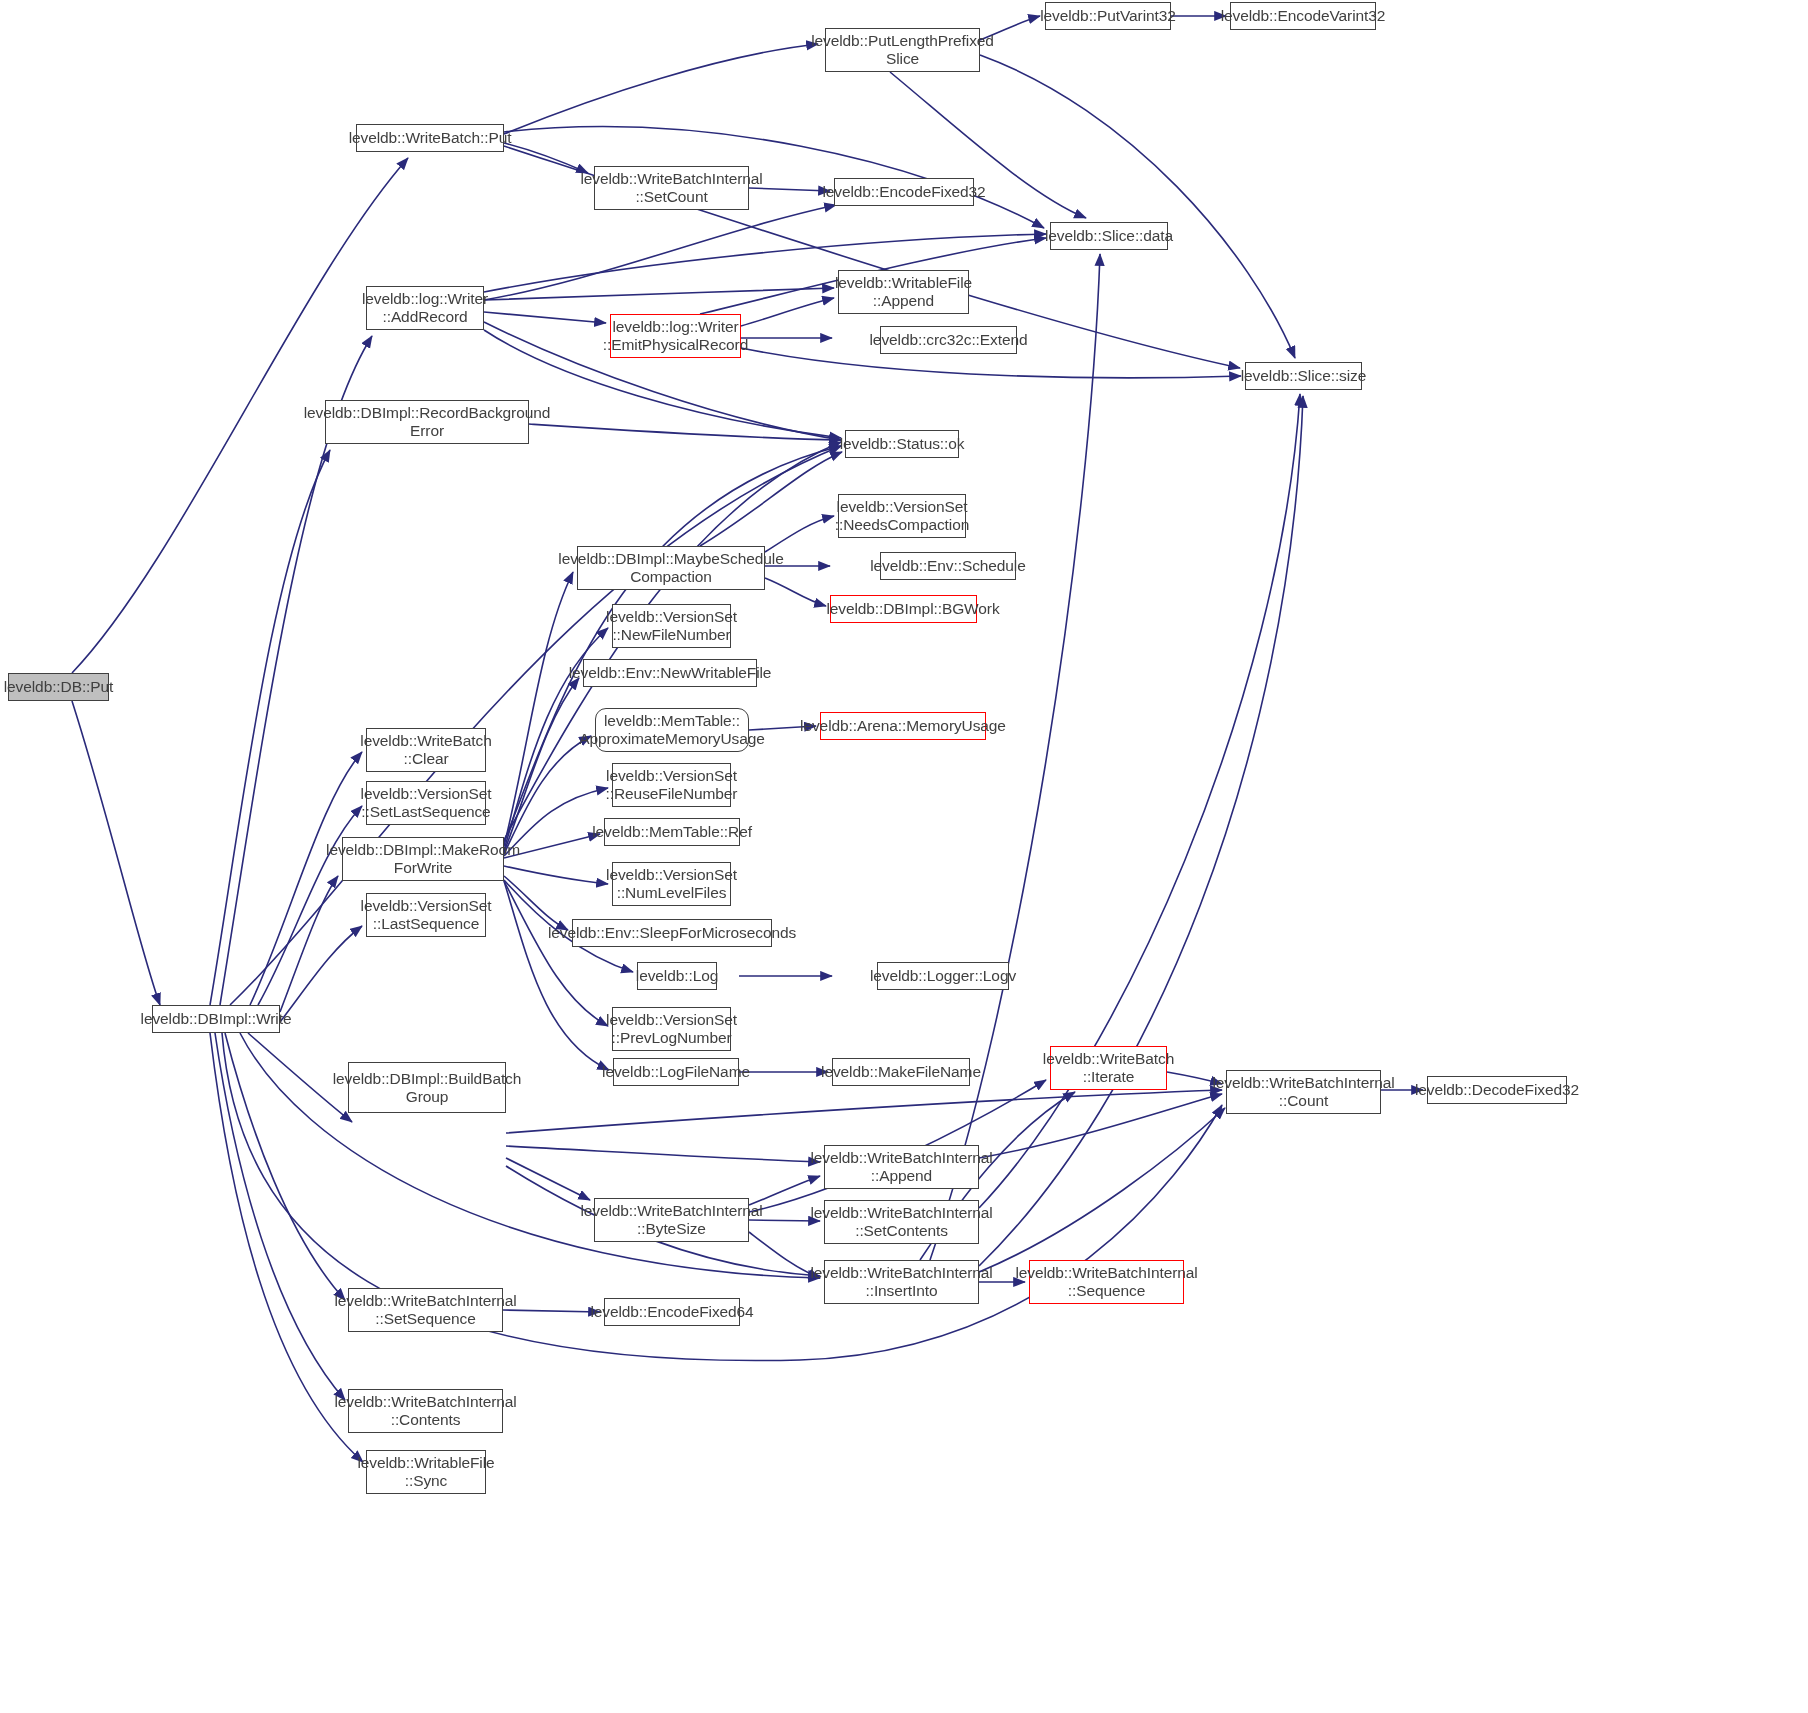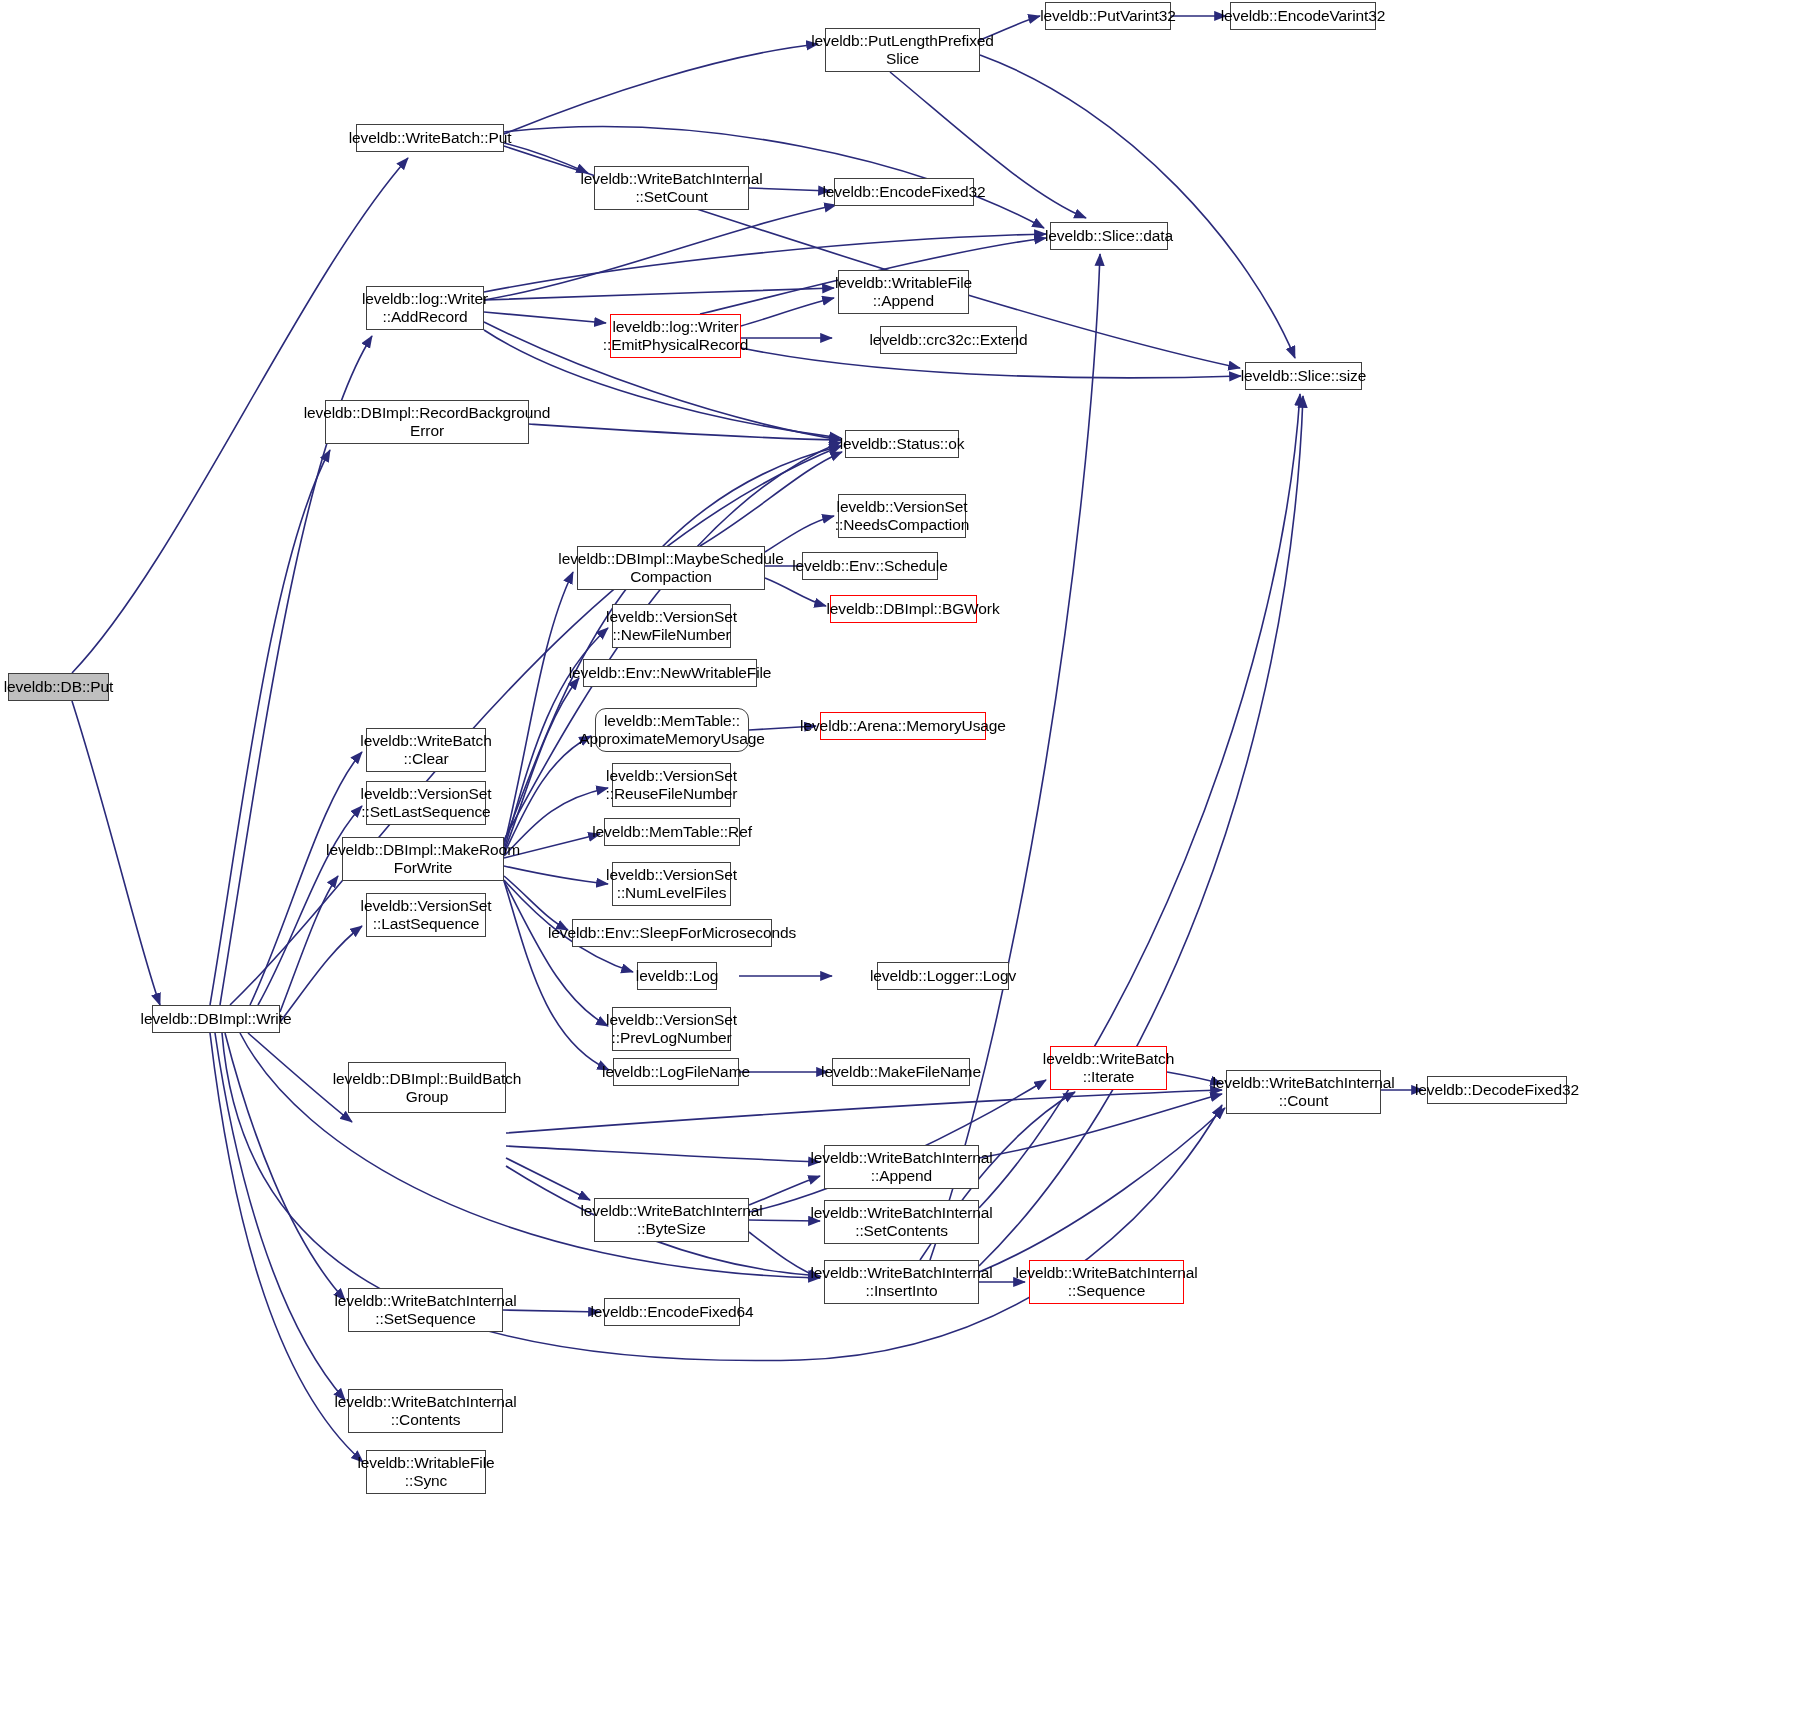"leveldb::PutVarint32" .node { color: #000000 -> #404040 }
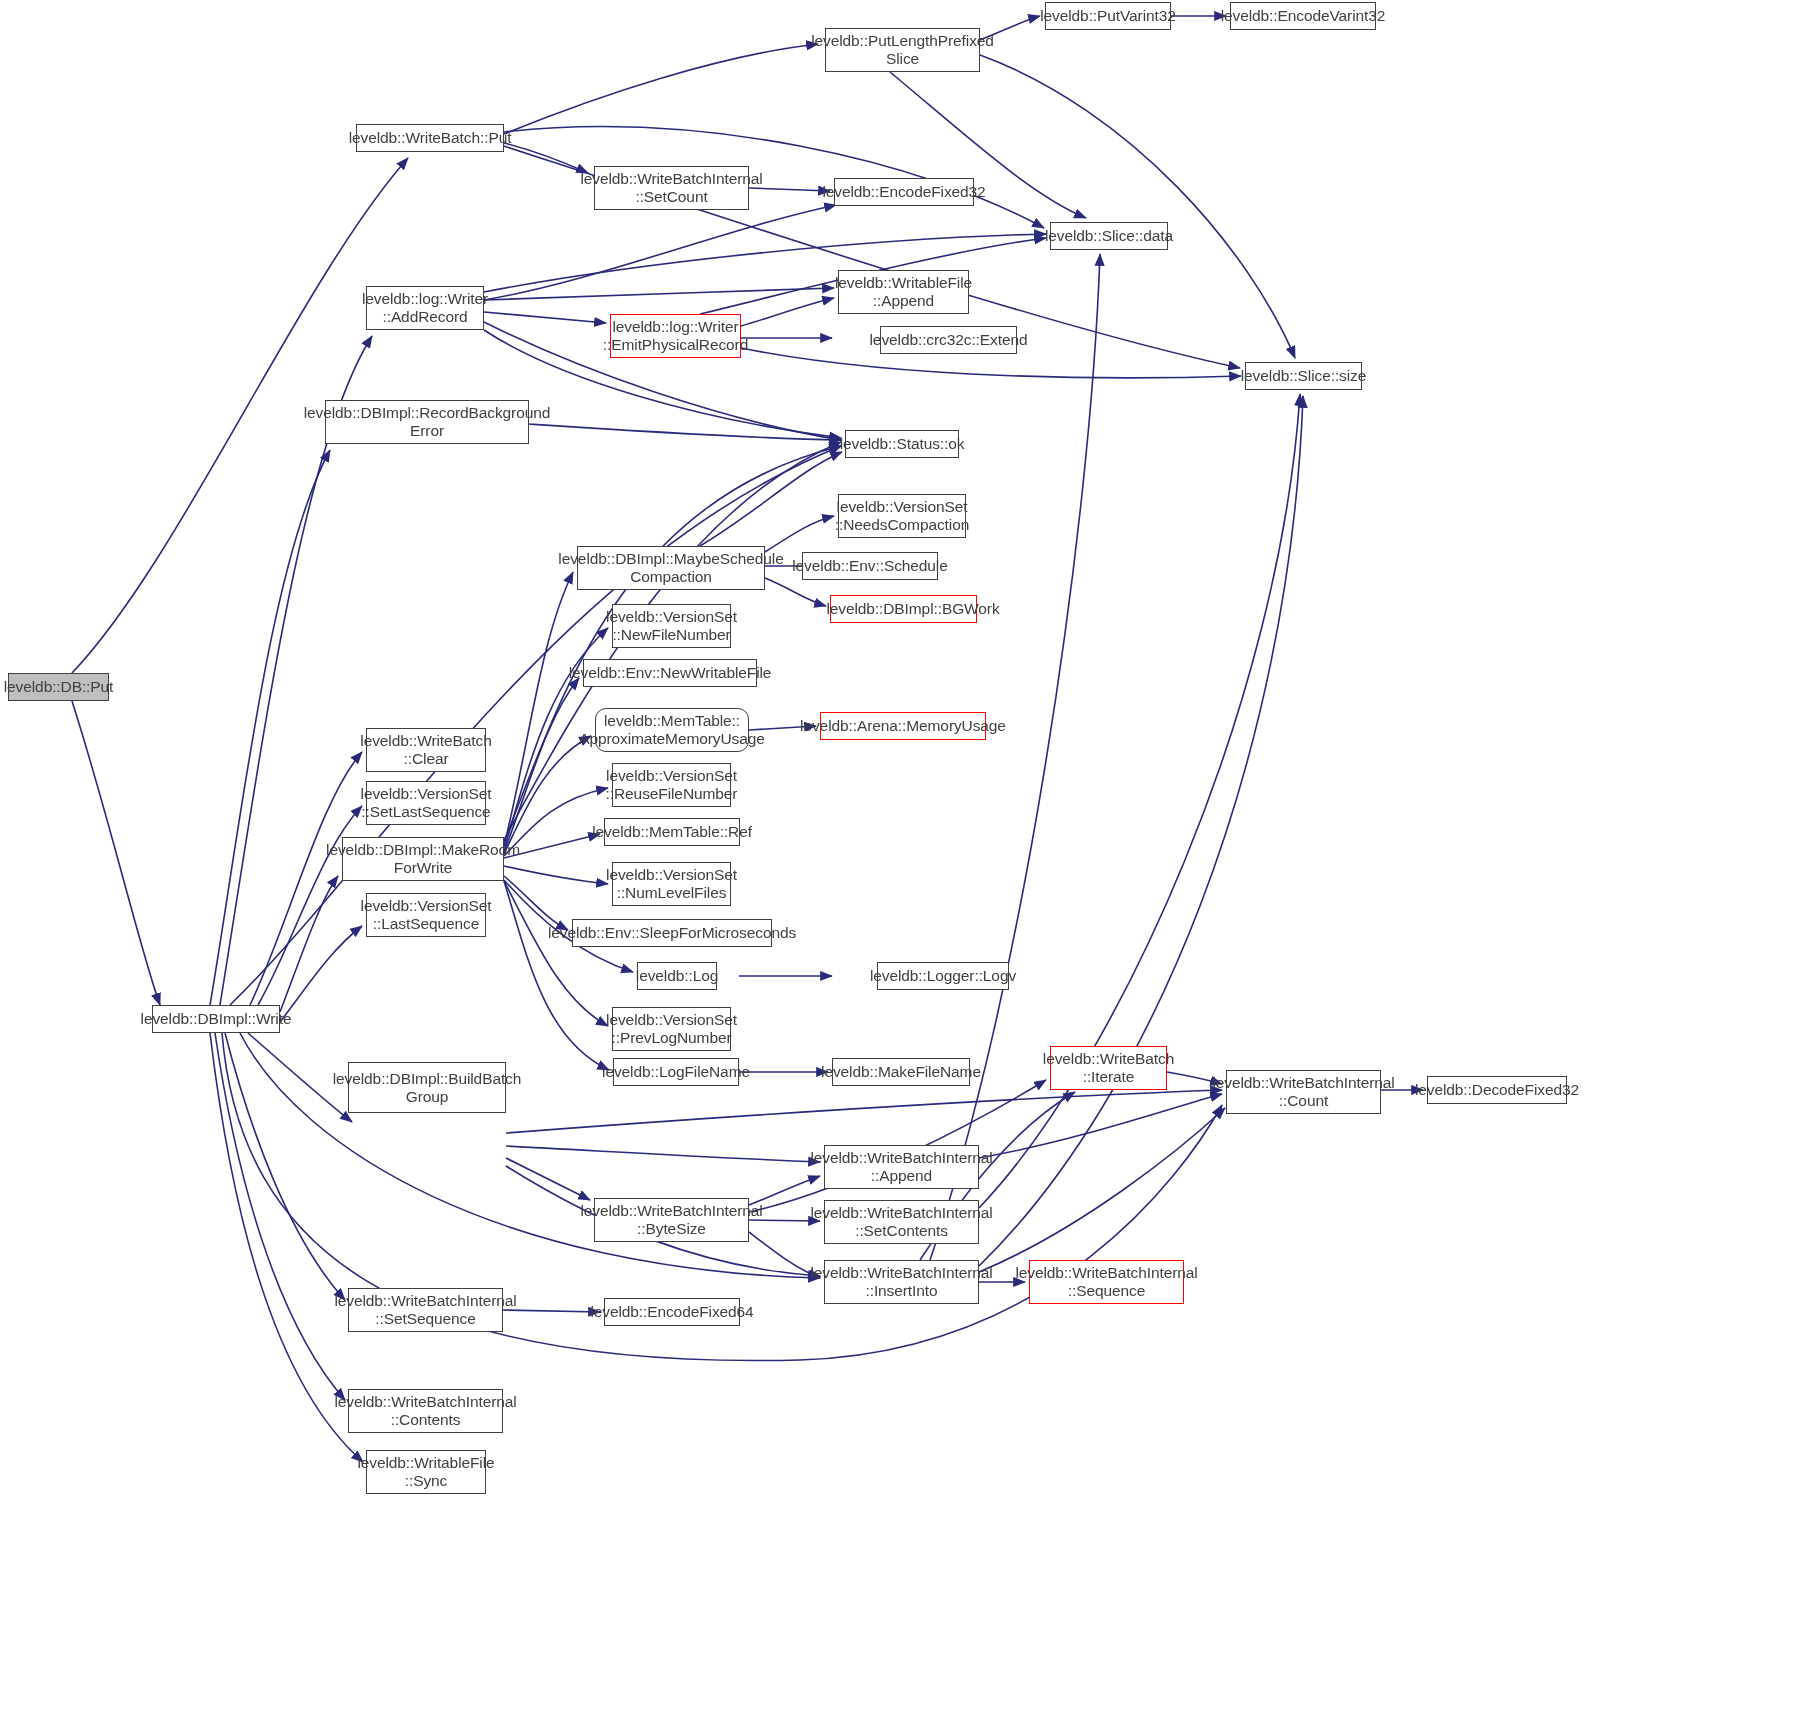"leveldb::Env::Schedule" div.node { left: 802px -> 880px }
